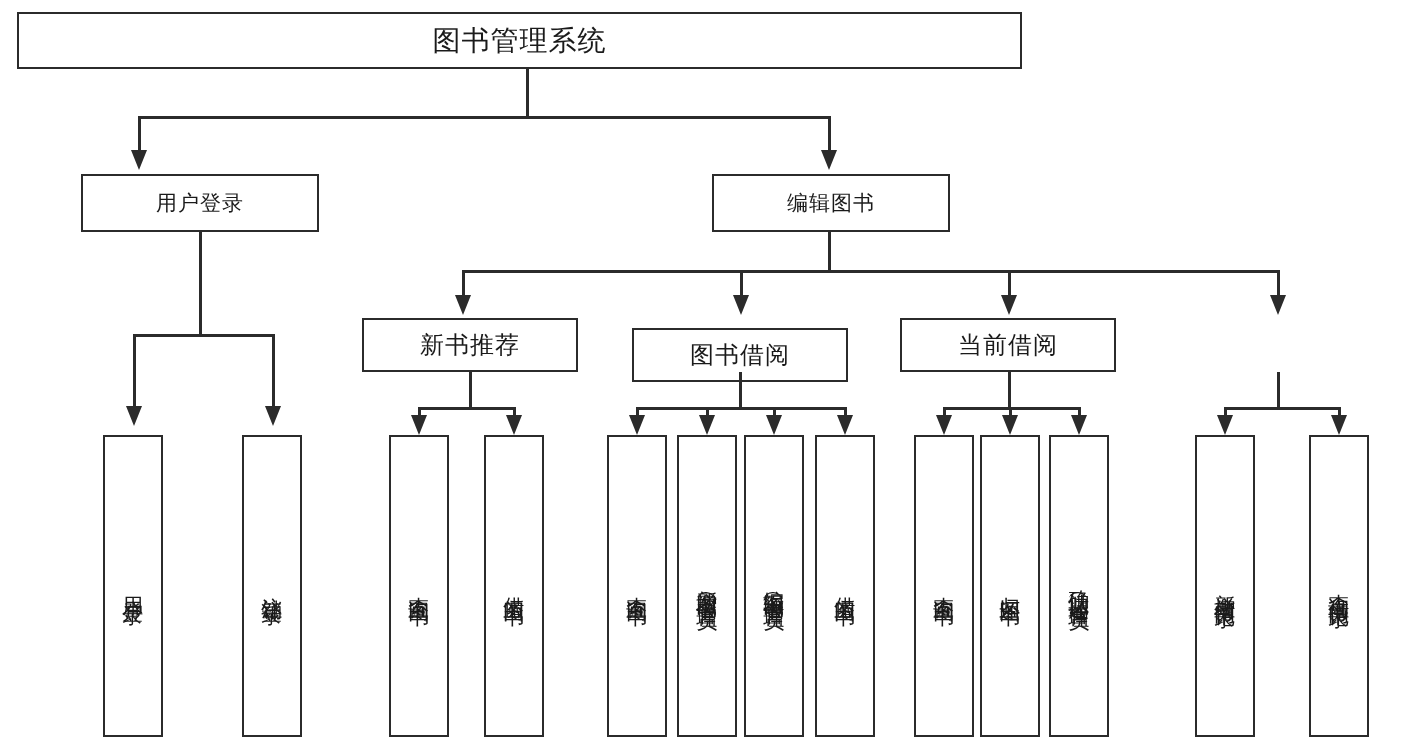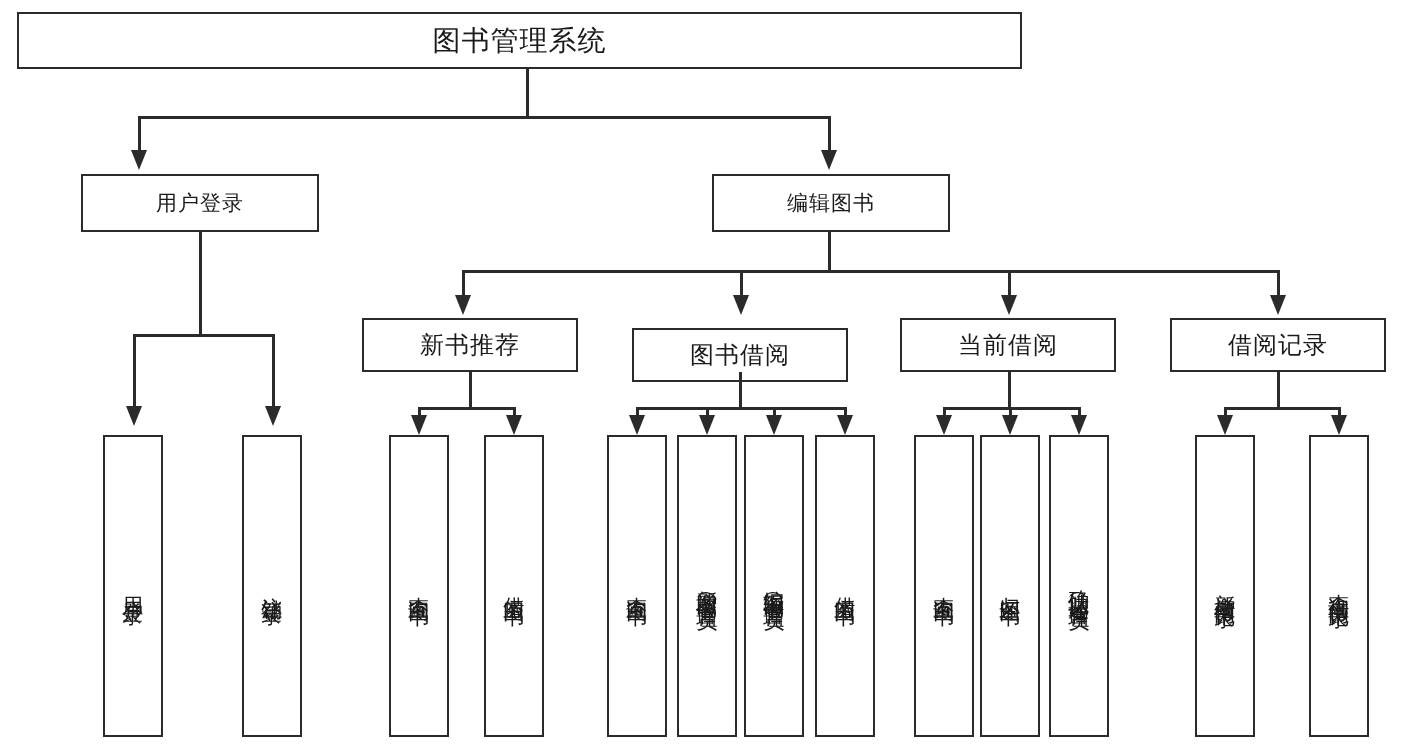"借阅记录" div.node { html: <div> <span>借阅记录</span> </div> -> none }
